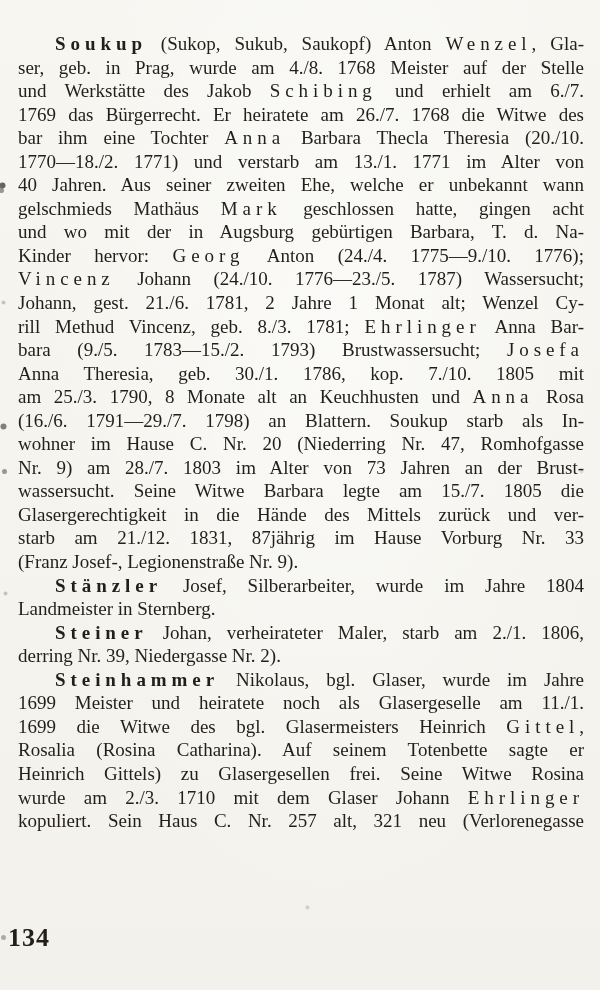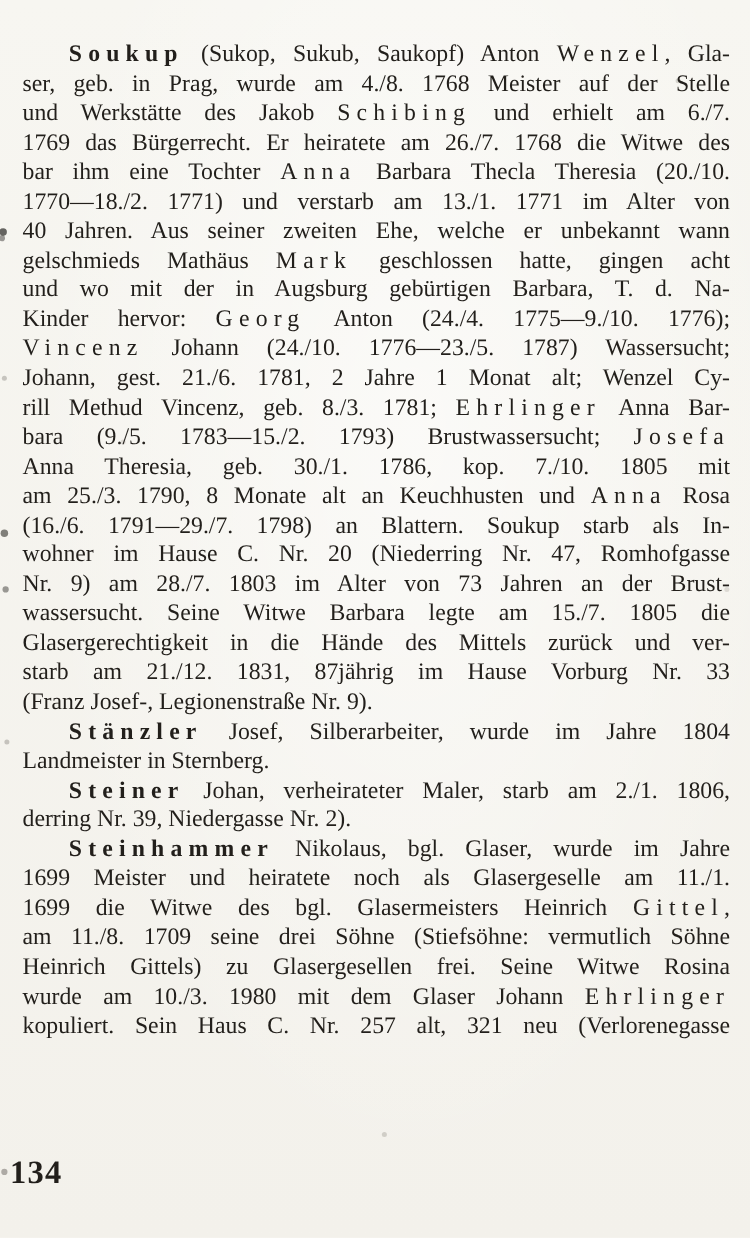"Rosalia (Rosina Catharina). Auf seinem" div.line { html: none -> <div><span>Rosalia (Rosina Catharina). Auf seinem Totenbette sagte er</span></div> }
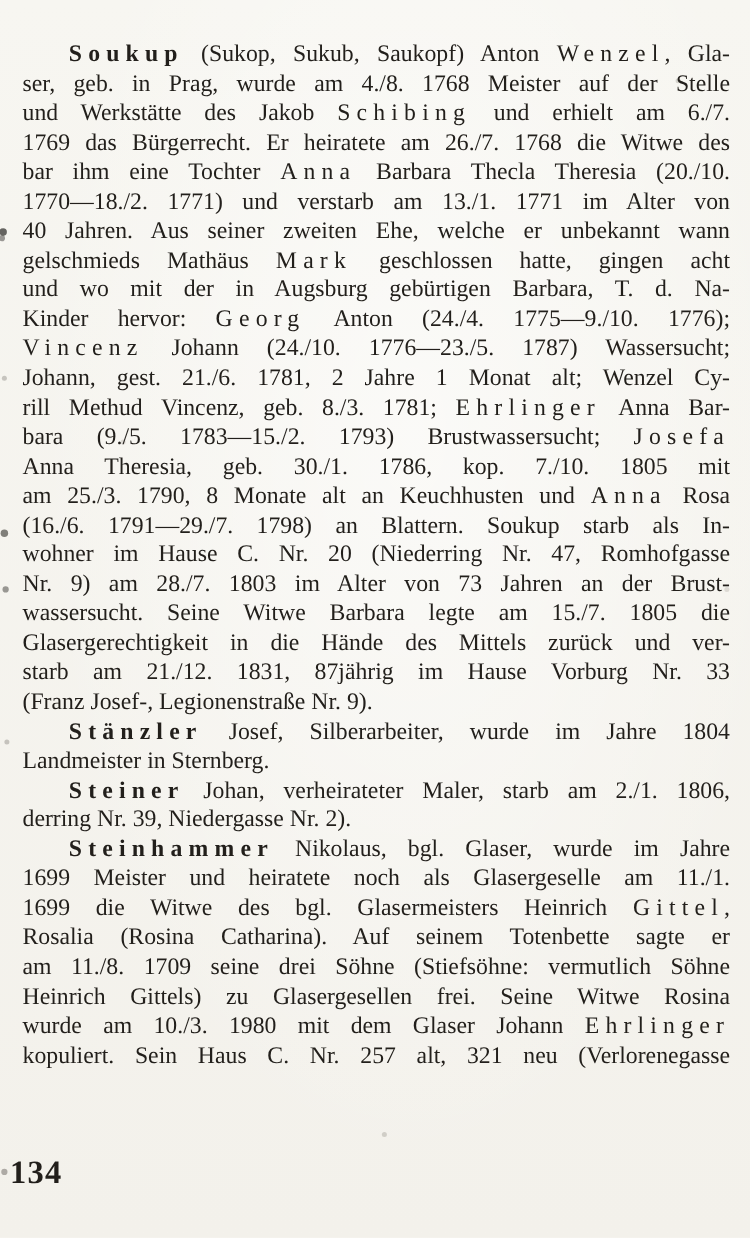"am 11./8. 1709 seine drei" div.line { html: <div><span>am 11./8. 1709 seine drei Söhne (Stiefsöhne: vermutlich Söhne</span></div> -> none }
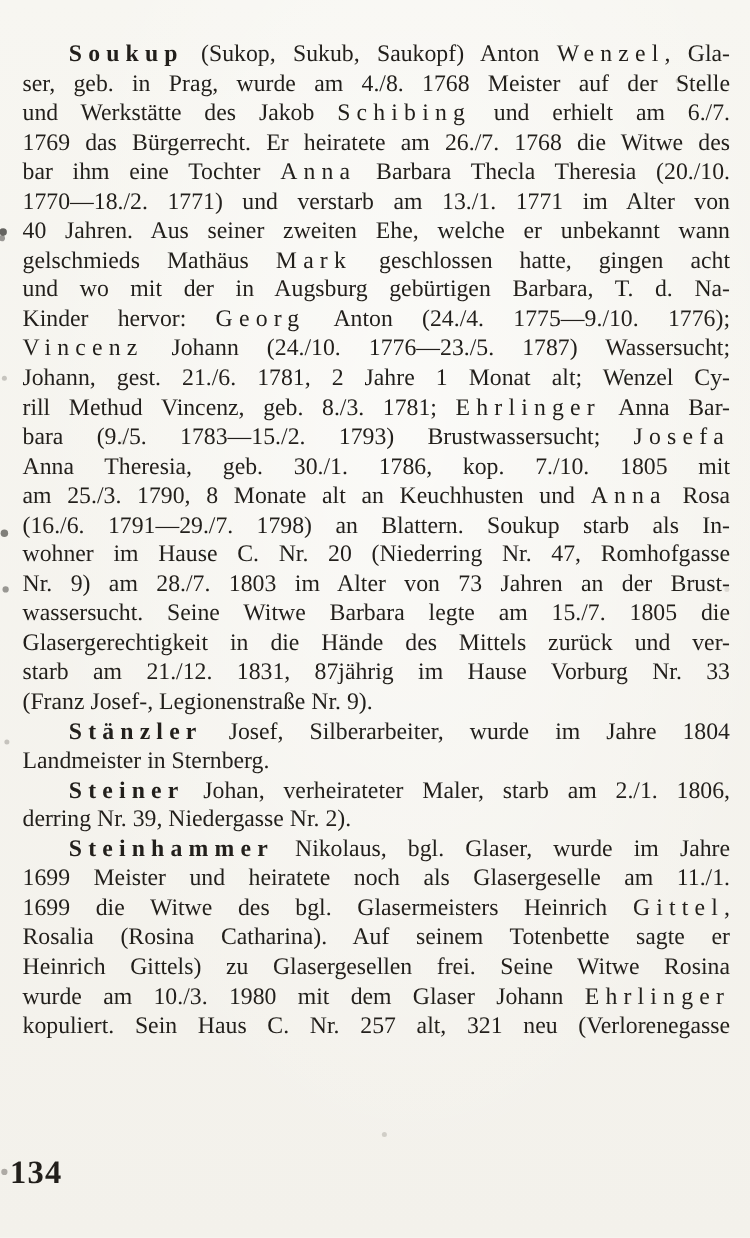"wurde am 10./3. 1980 mit" span.seg-n { text: 10./3. 1980 -> 2./3. 1710 }
